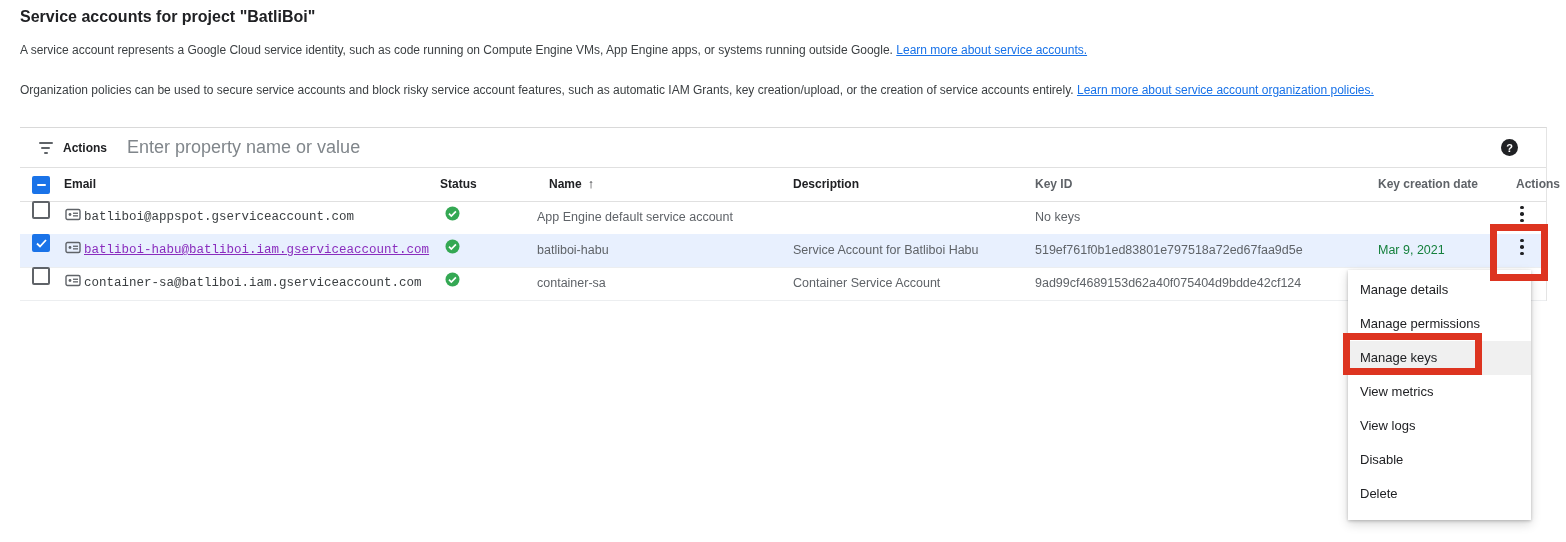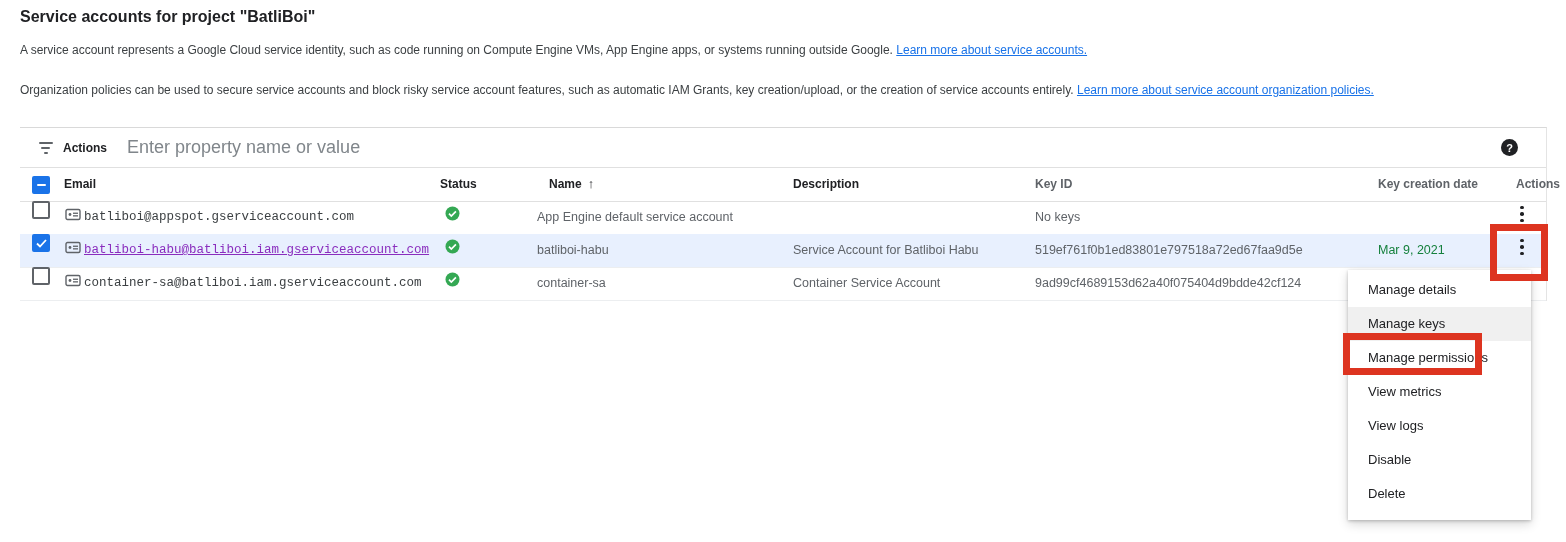"Manage details" .menu-item { padding-left: 20px -> 12px }
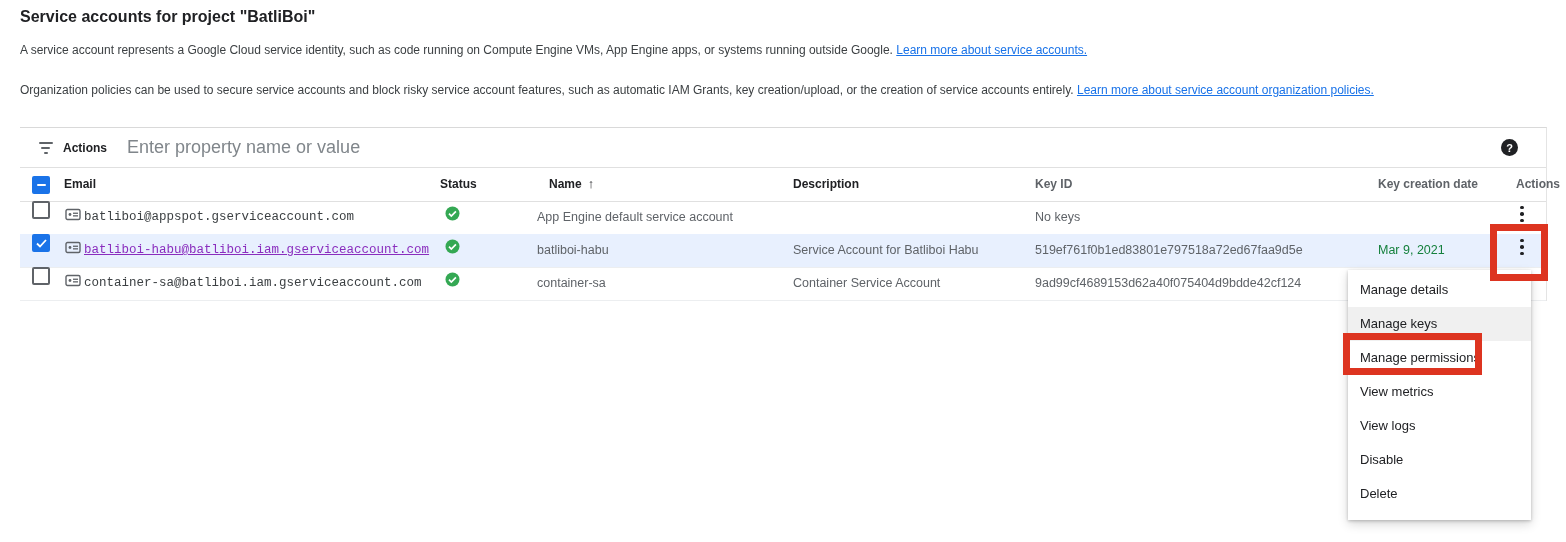"Manage keys" div.menu-item { order: before "Manage permissions" -> after "Manage permissions" }
